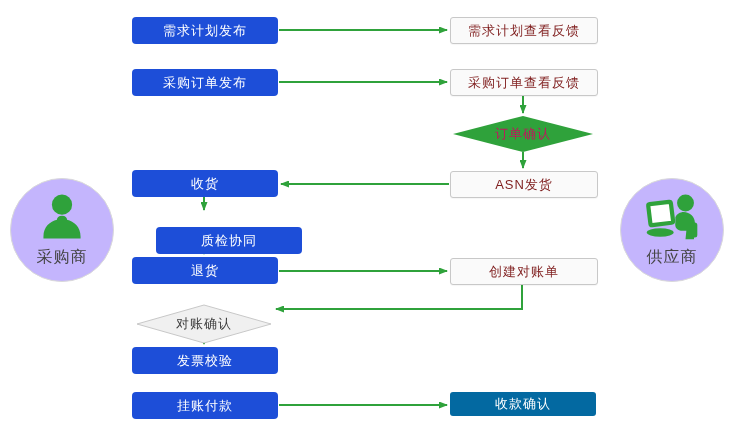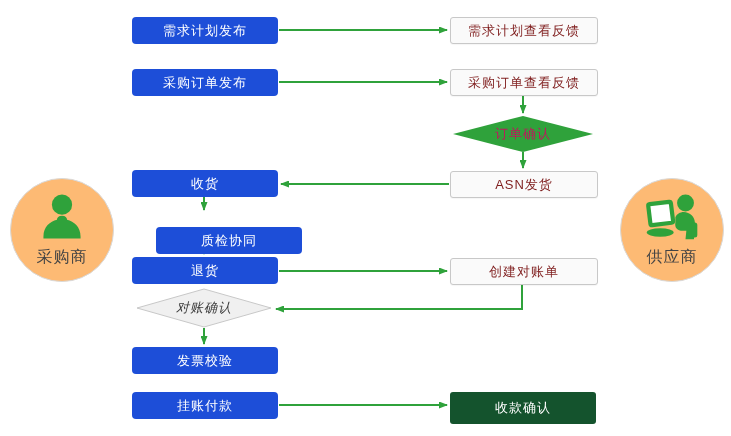"采购商" .actor { background: #fdba74 -> #c4b5fd }
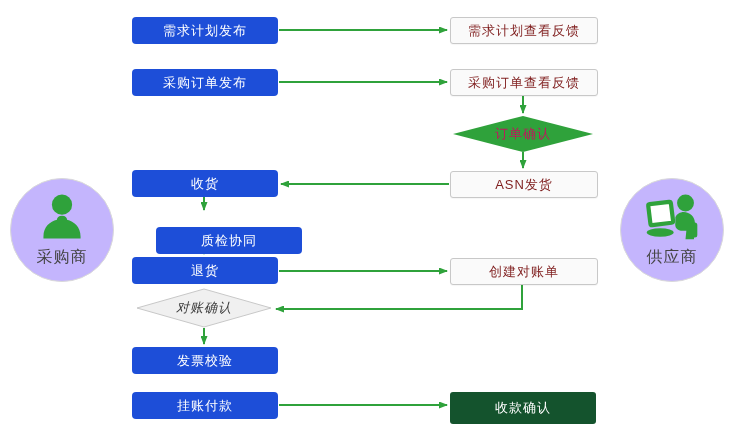"对账确认" #d-recon-confirm { font-style: italic -> none; top: 288px -> 304px }
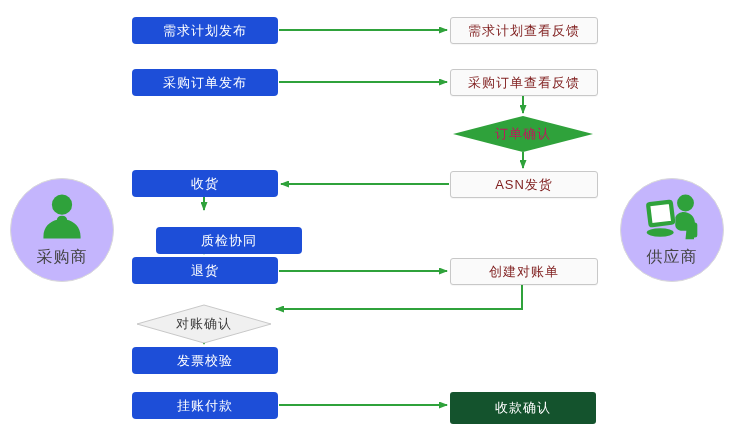"收款确认" .red-box { background: #14532d -> #0369a1; height: 32px -> 24px }
